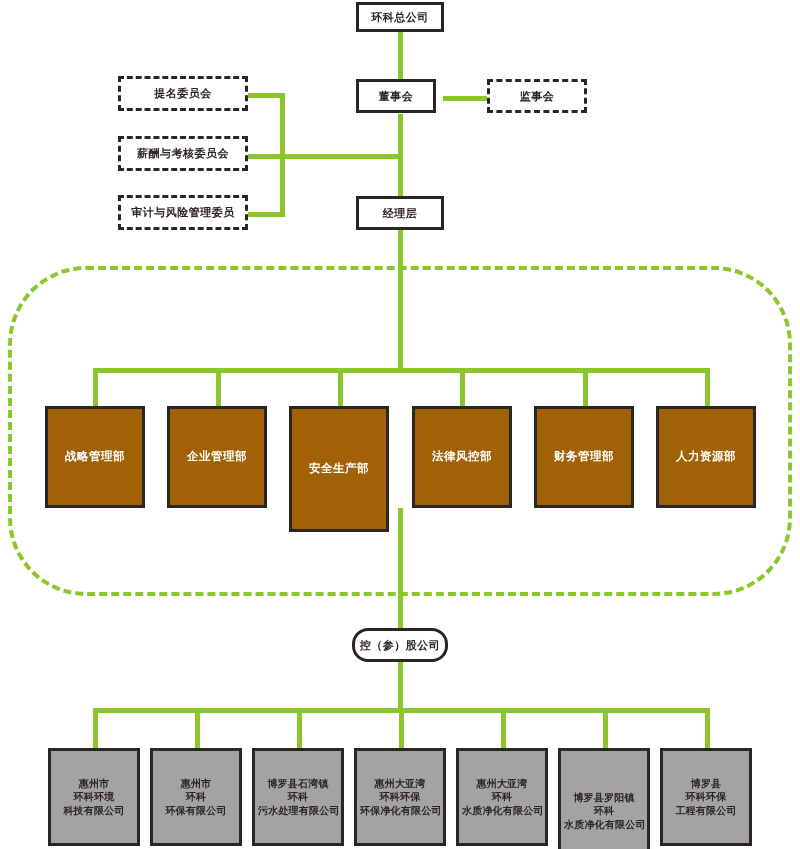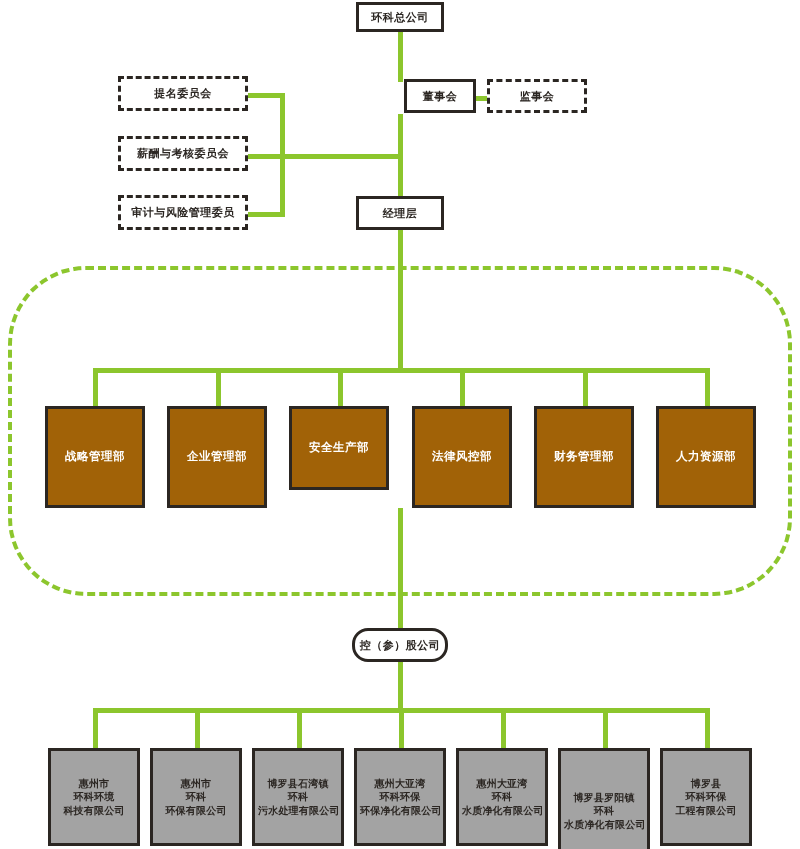"董事会" div.node { margin-left: 48px -> none; width: 72px -> 80px }
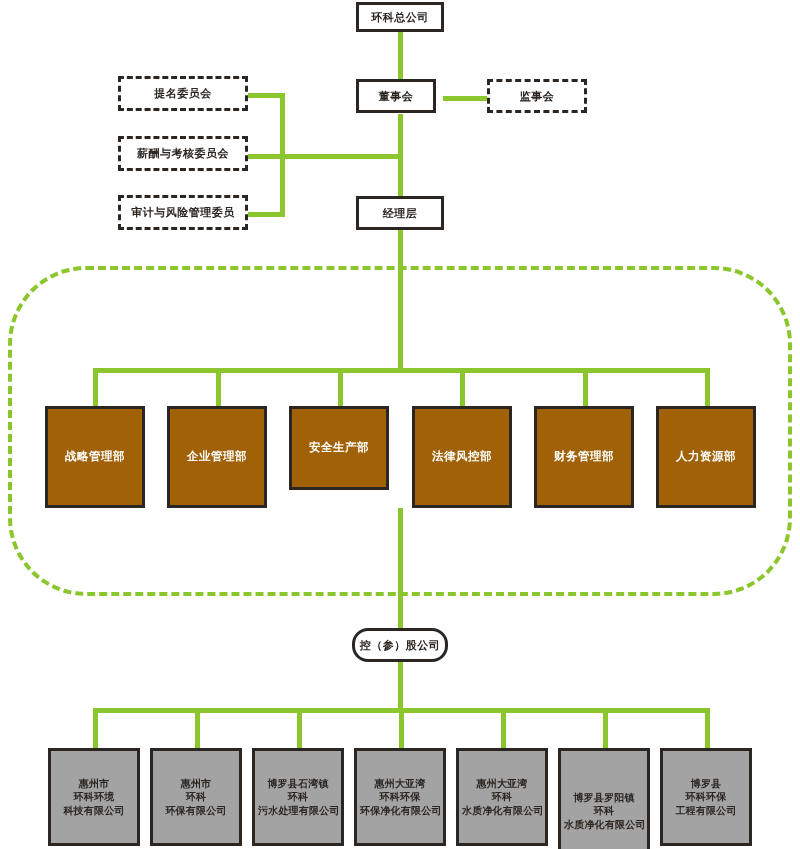"安全生产部" div.node { height: 84px -> 126px }
